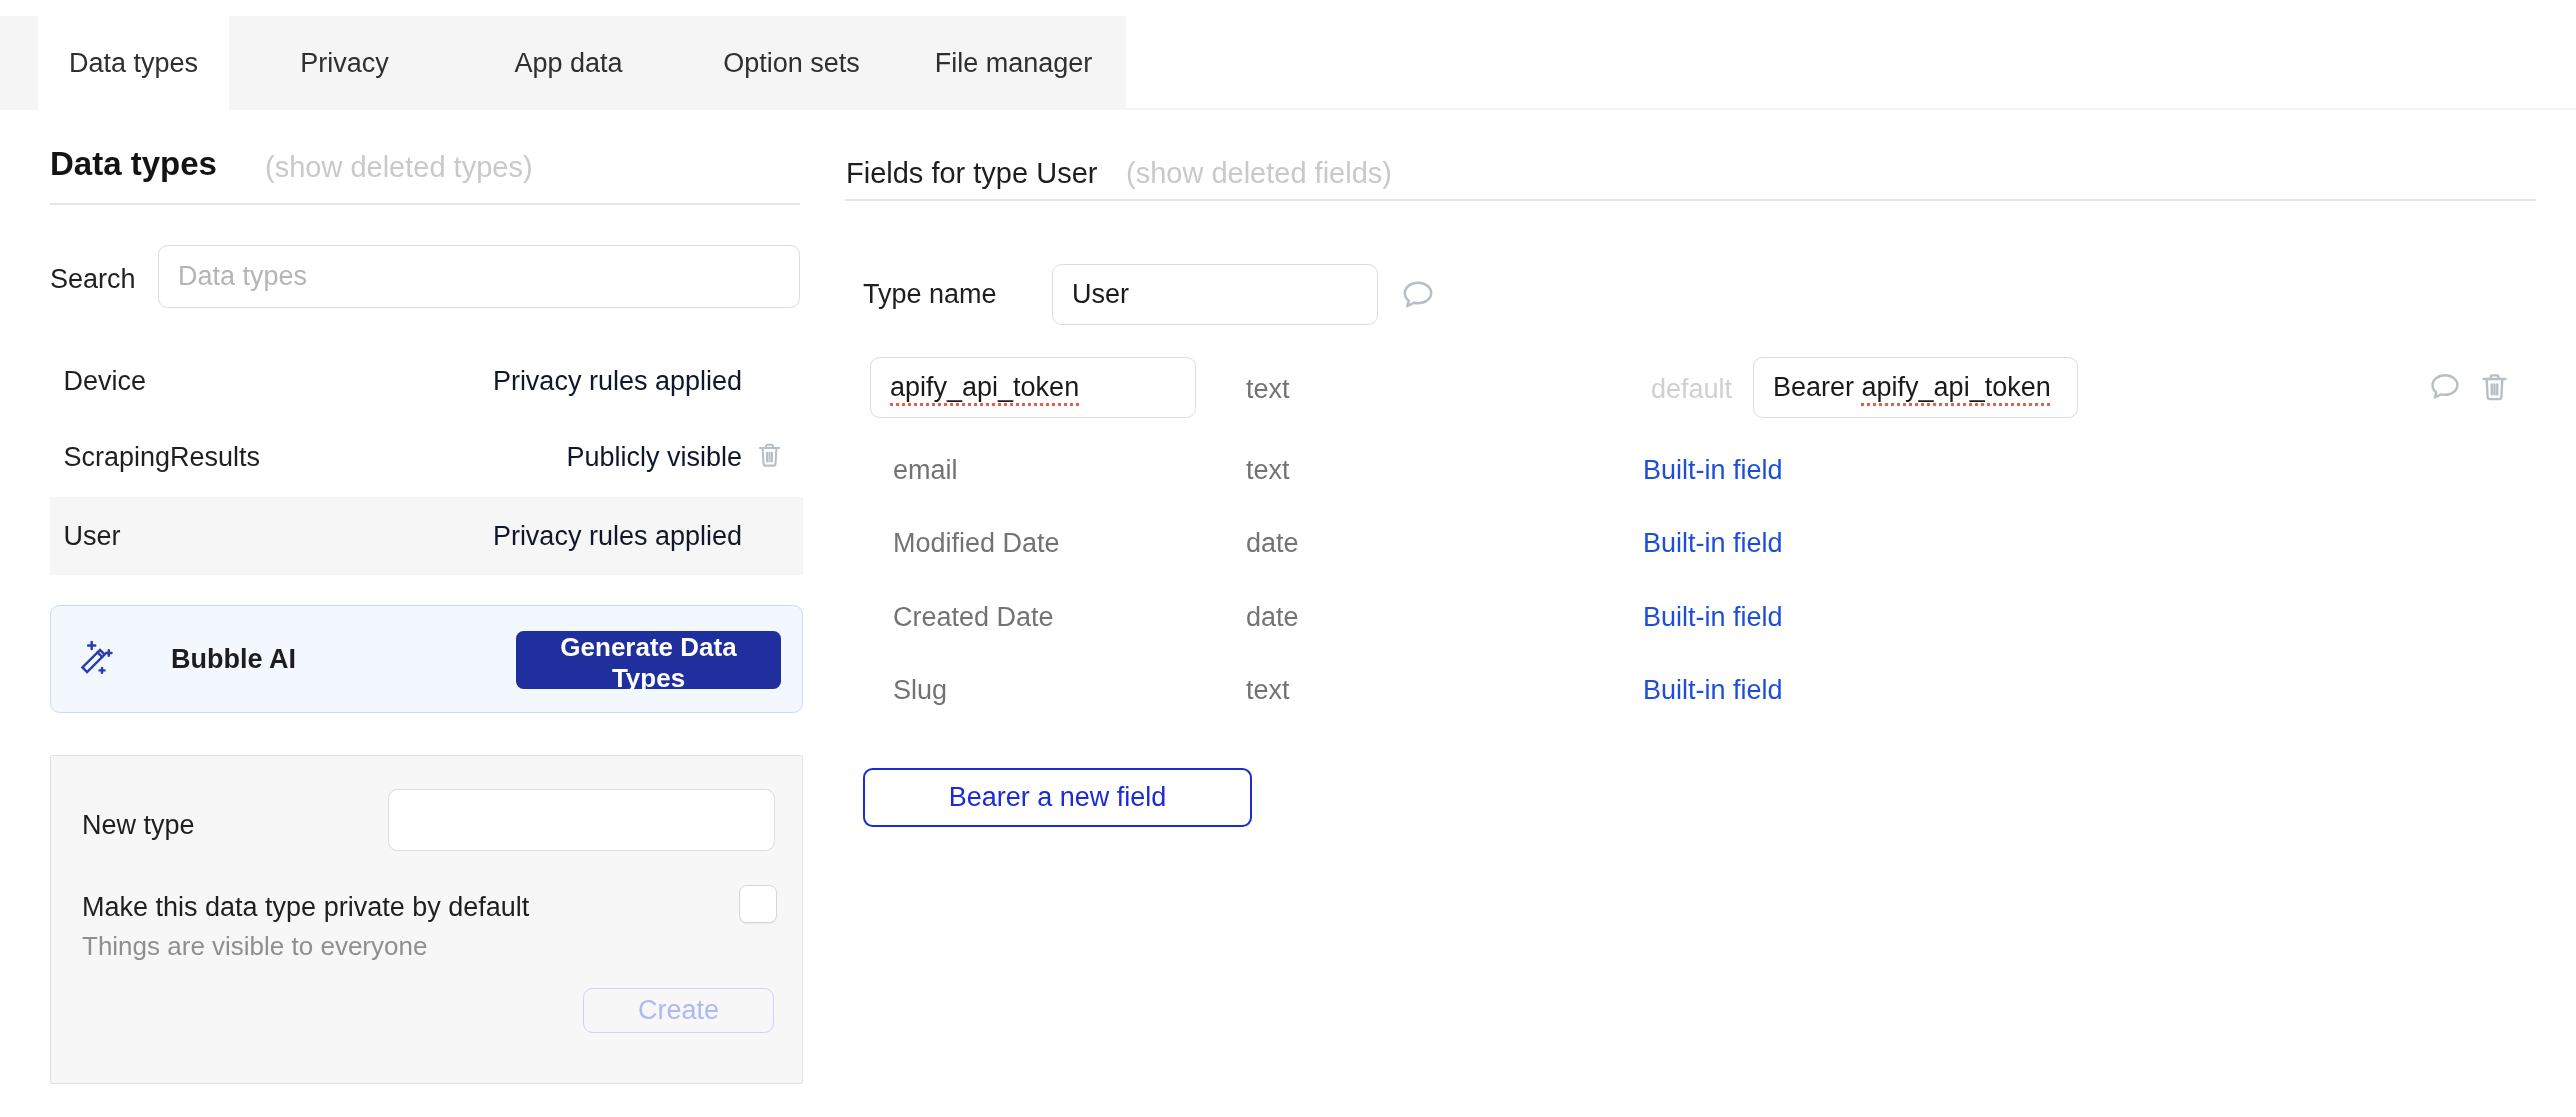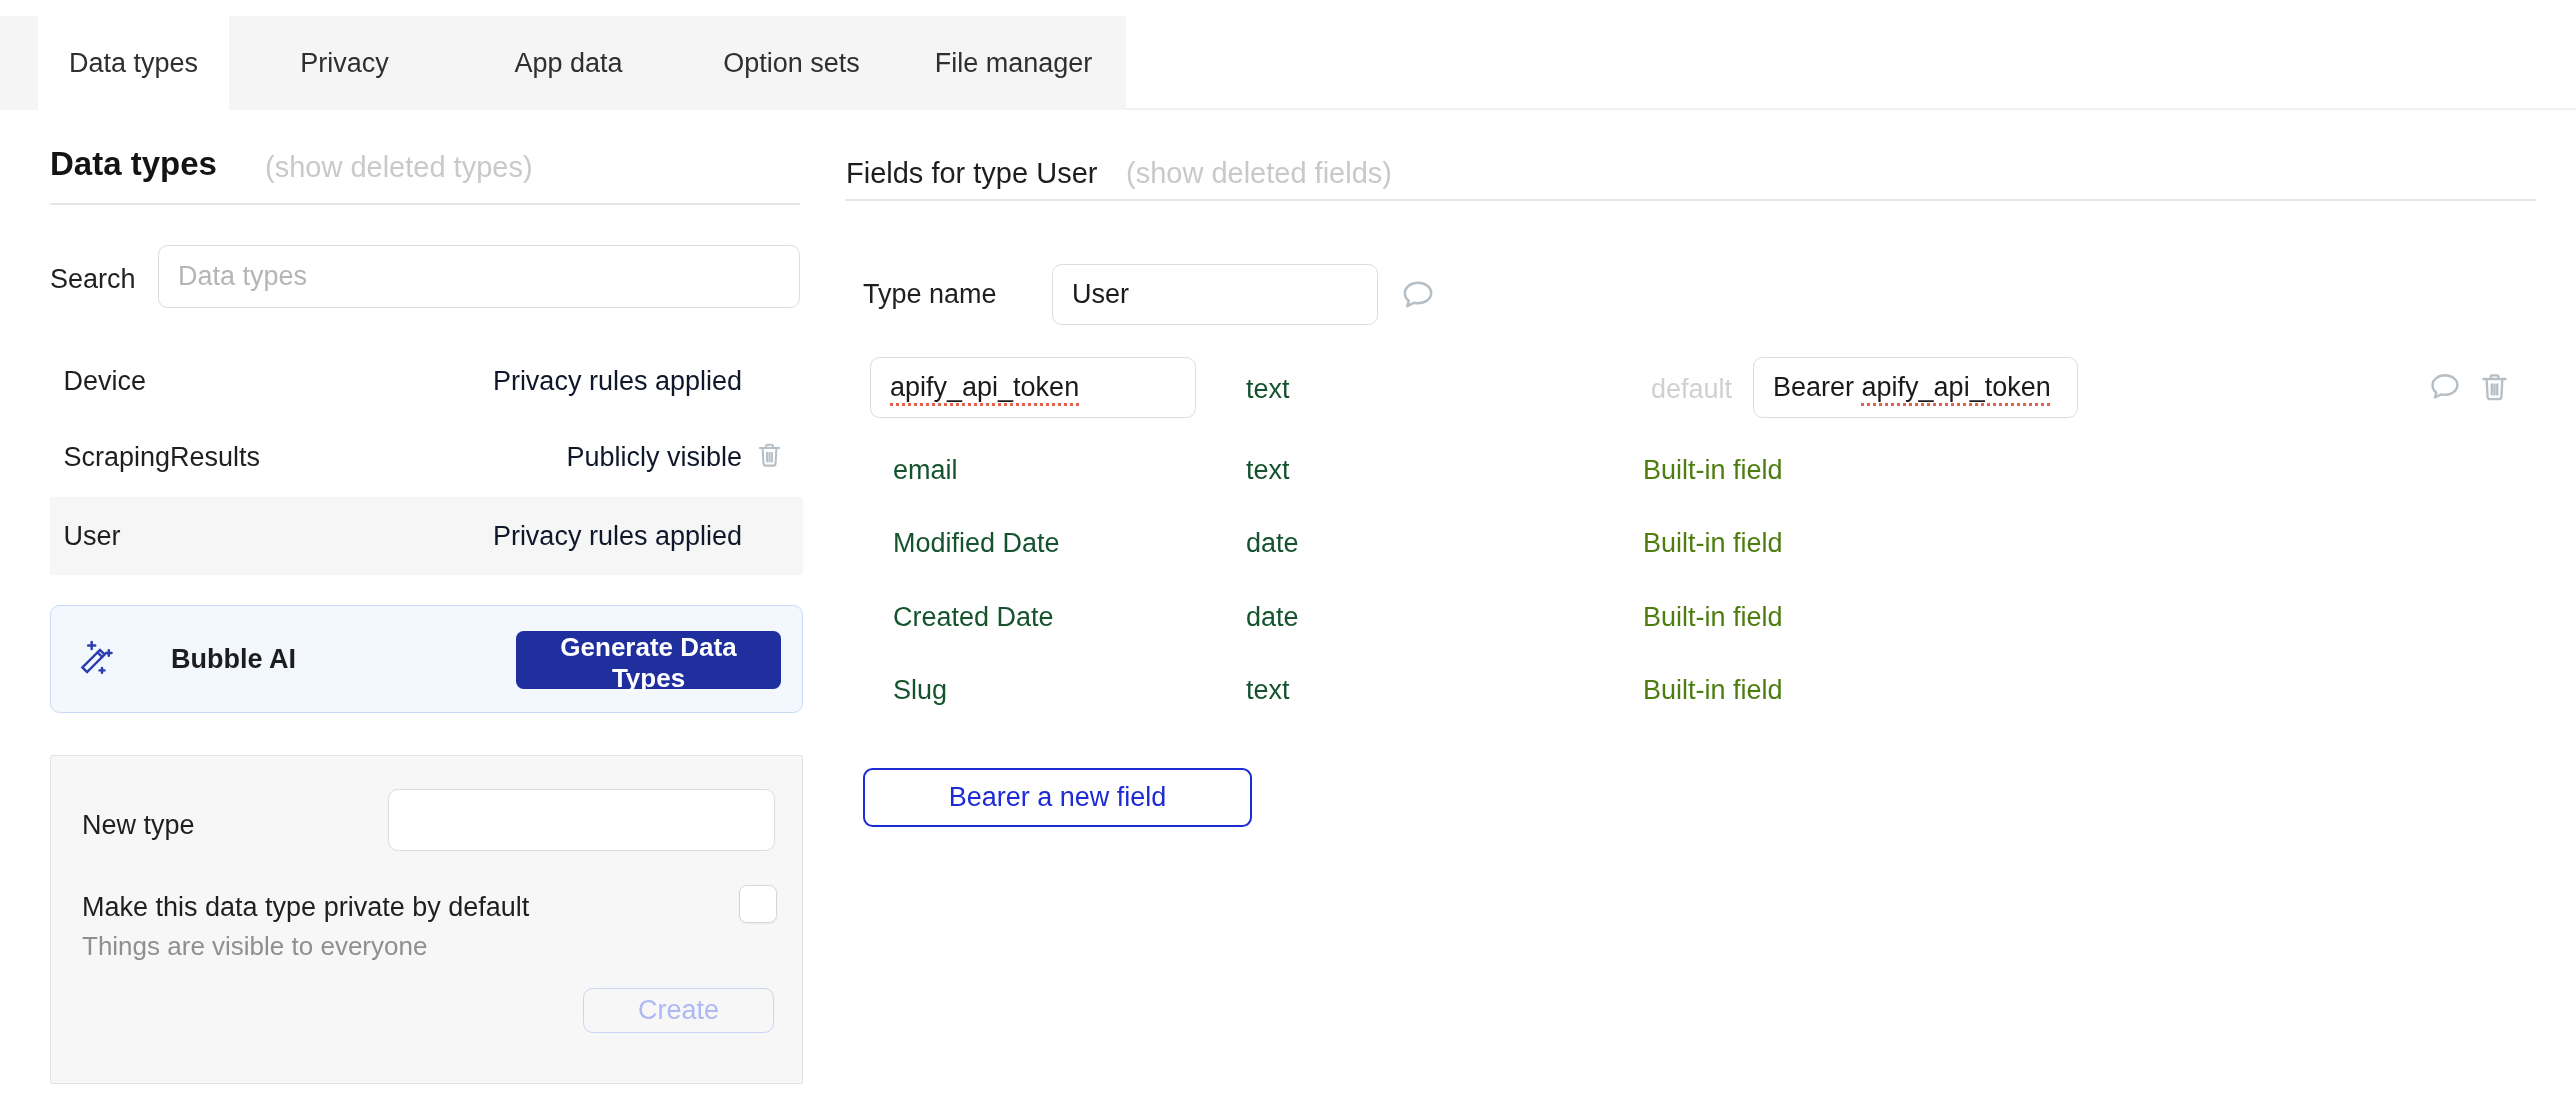"text" .cell-type { color: #14532d -> #737373 }
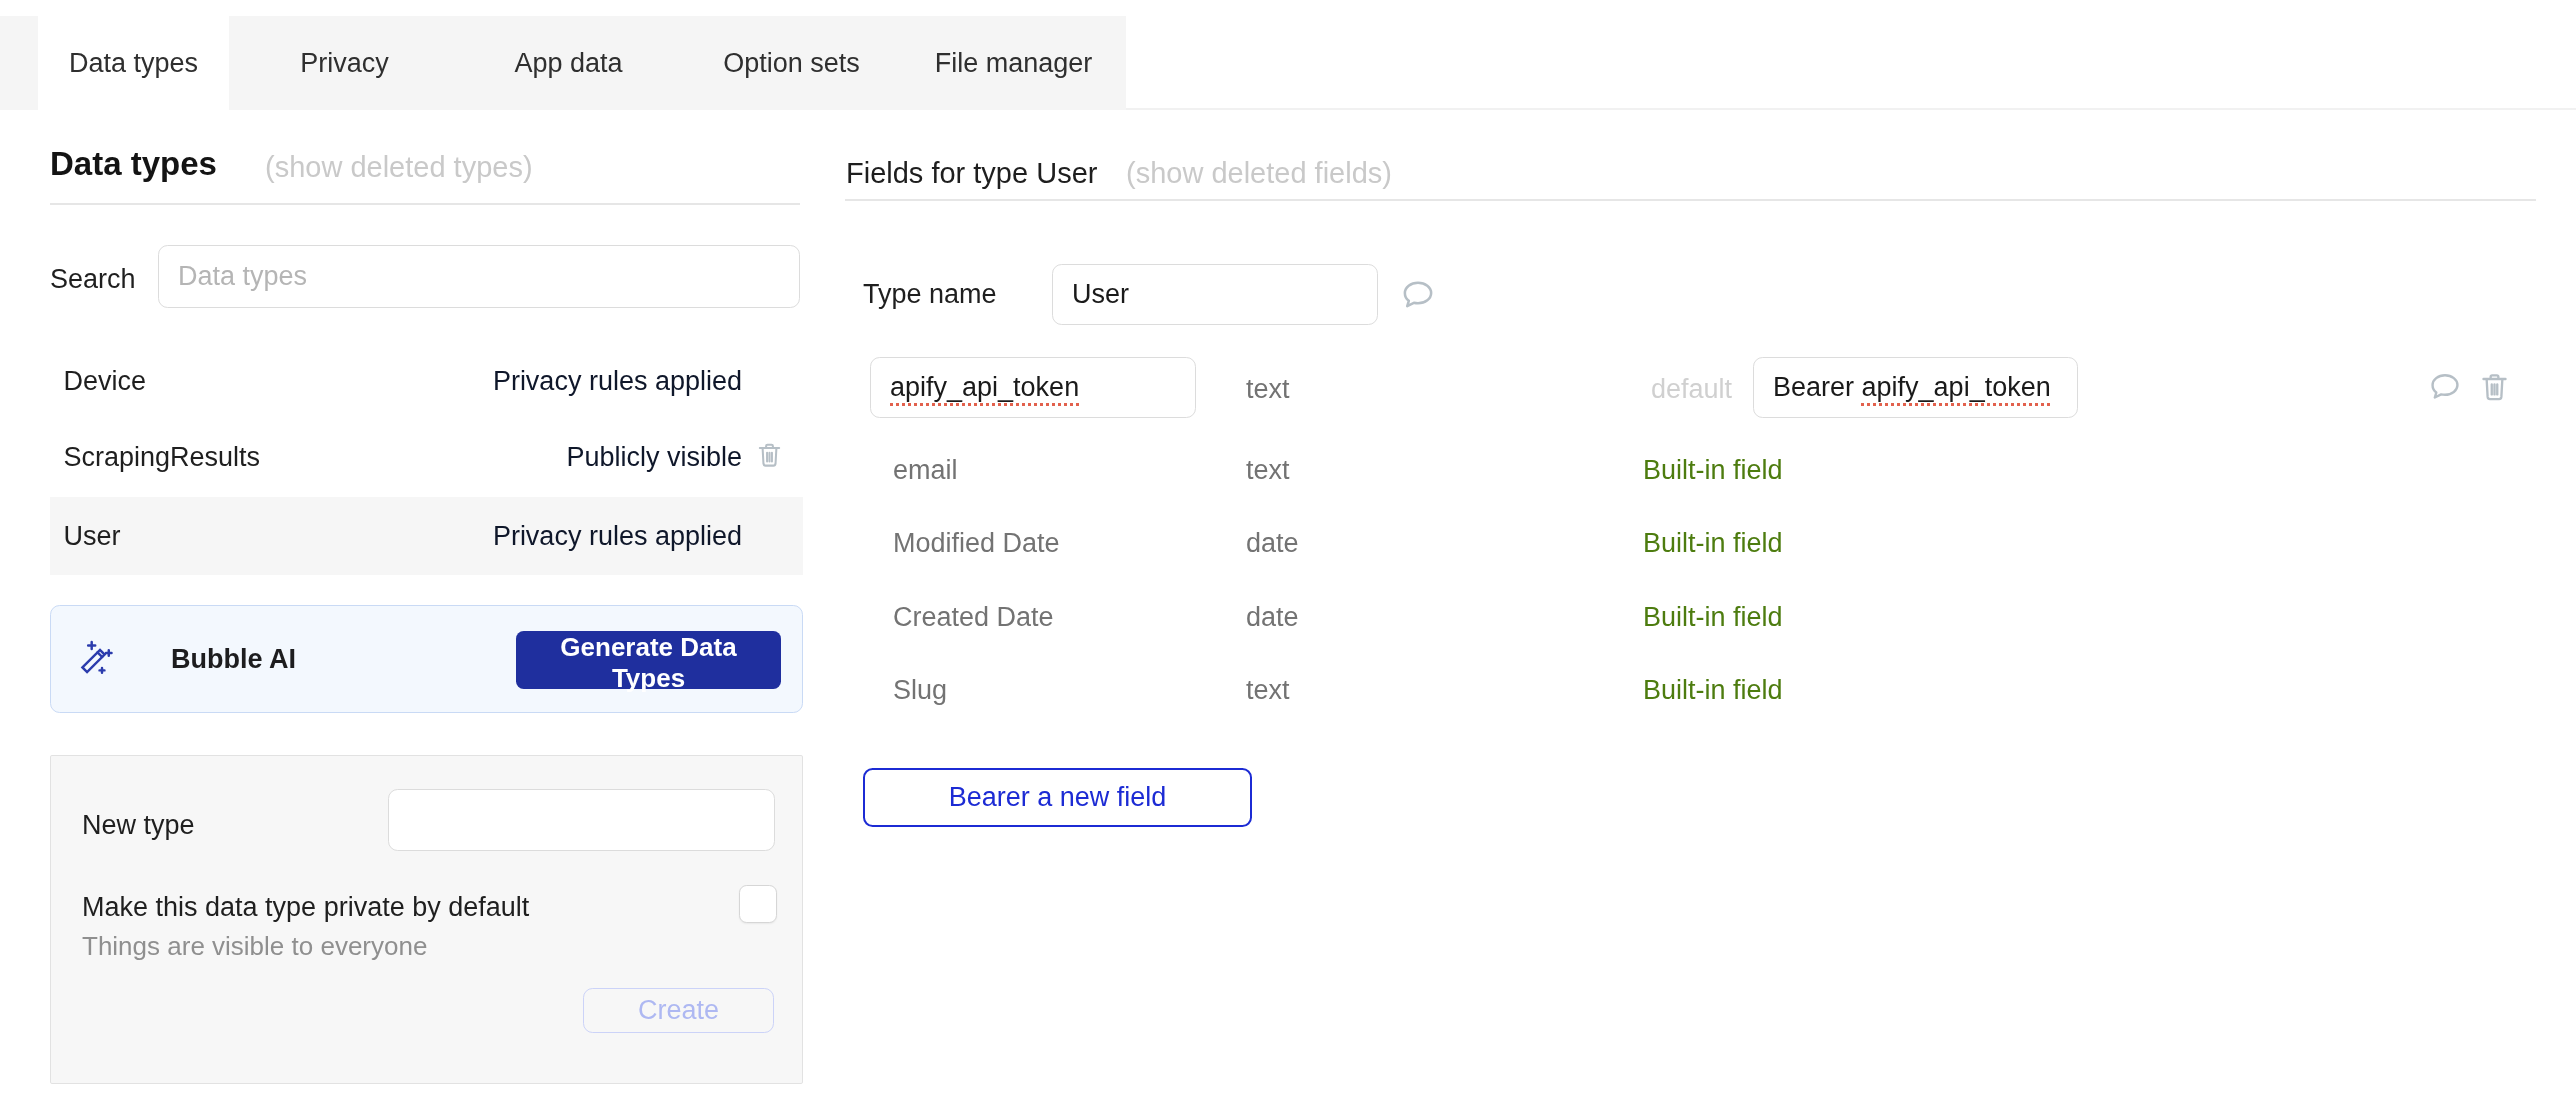"Built-in field" .cell-note { color: #4d7c0f -> #1d4ed8 }
